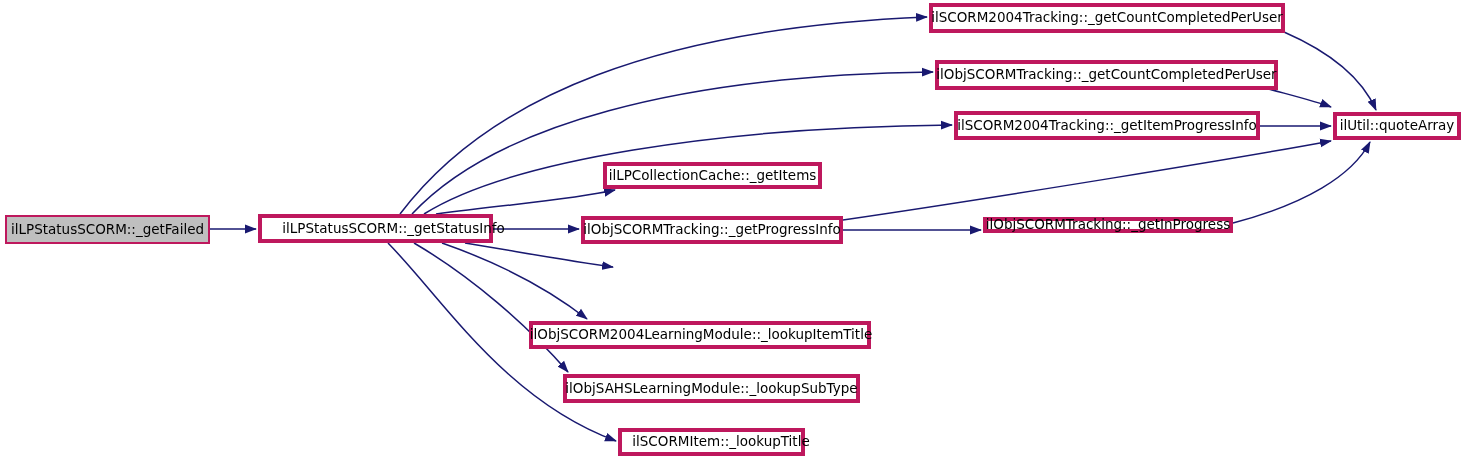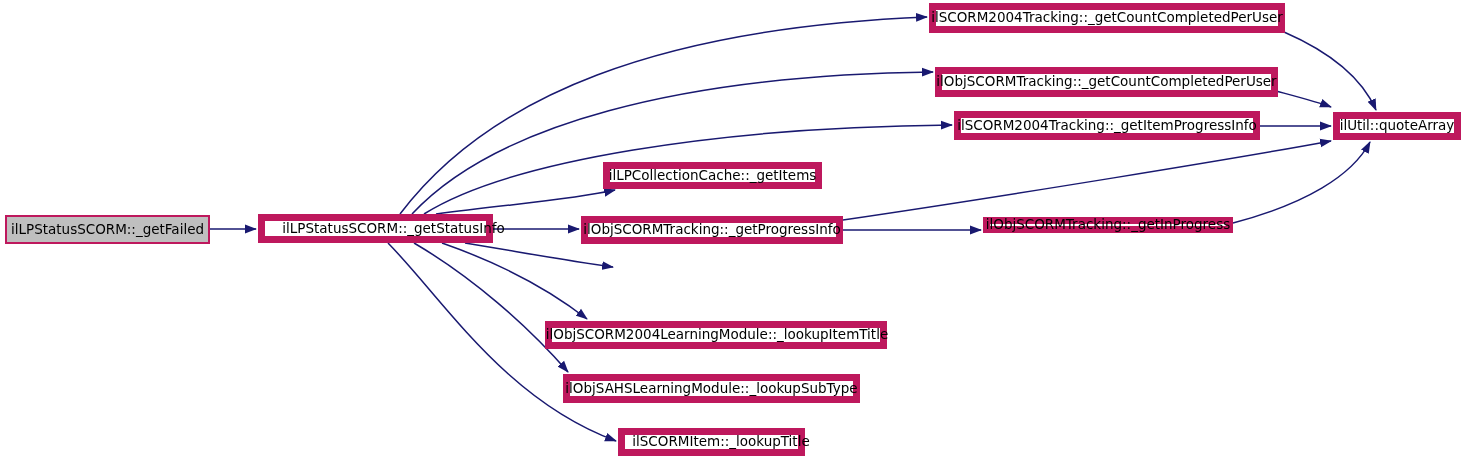"ilSCORM2004Tracking::_getCountCompletedP" .node { border: 7px solid #be185d -> 4px solid #be185d }
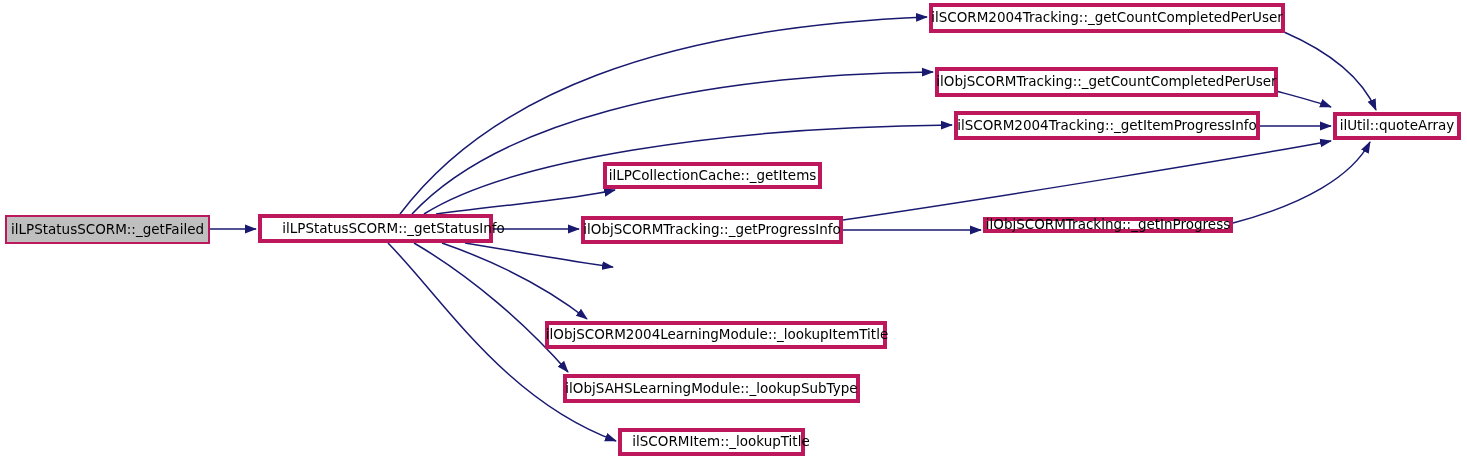"ilObjSCORMTracking::_getCountCompletedPe" div.node { top: 67px -> 60px }
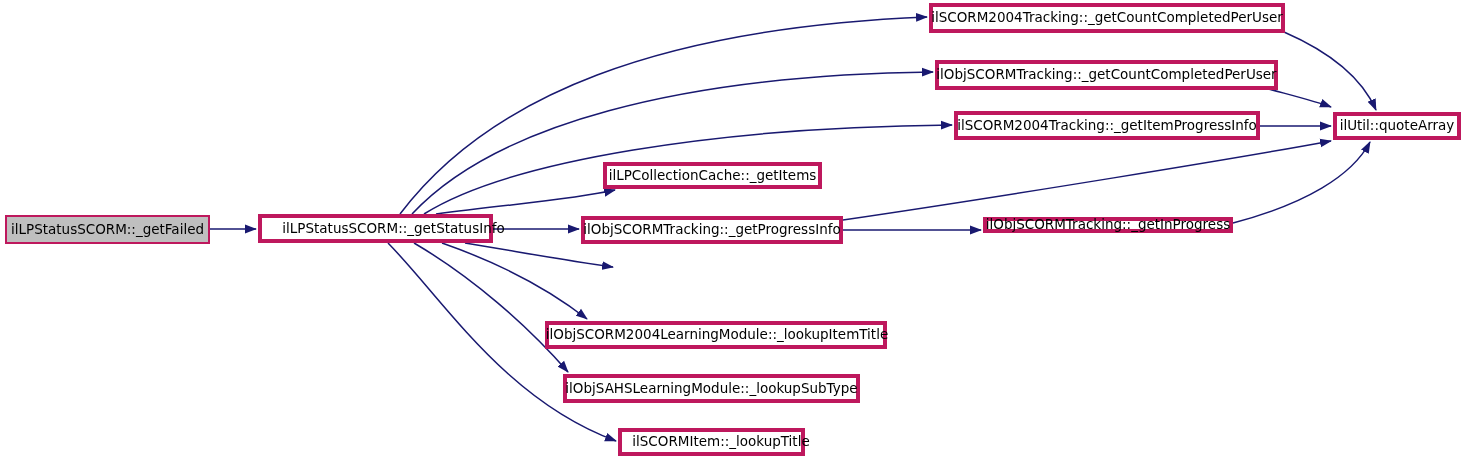"ilObjSCORM2004LearningModule::_lookupIte" div.node { left: 545px -> 529px }
